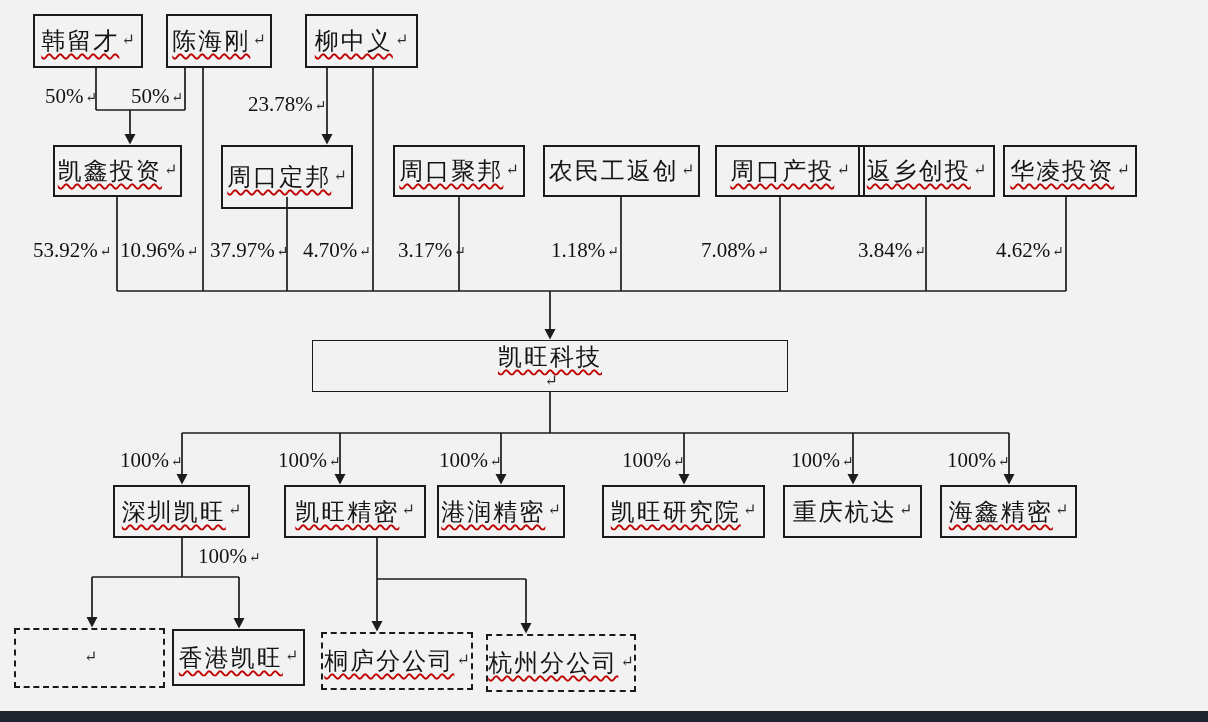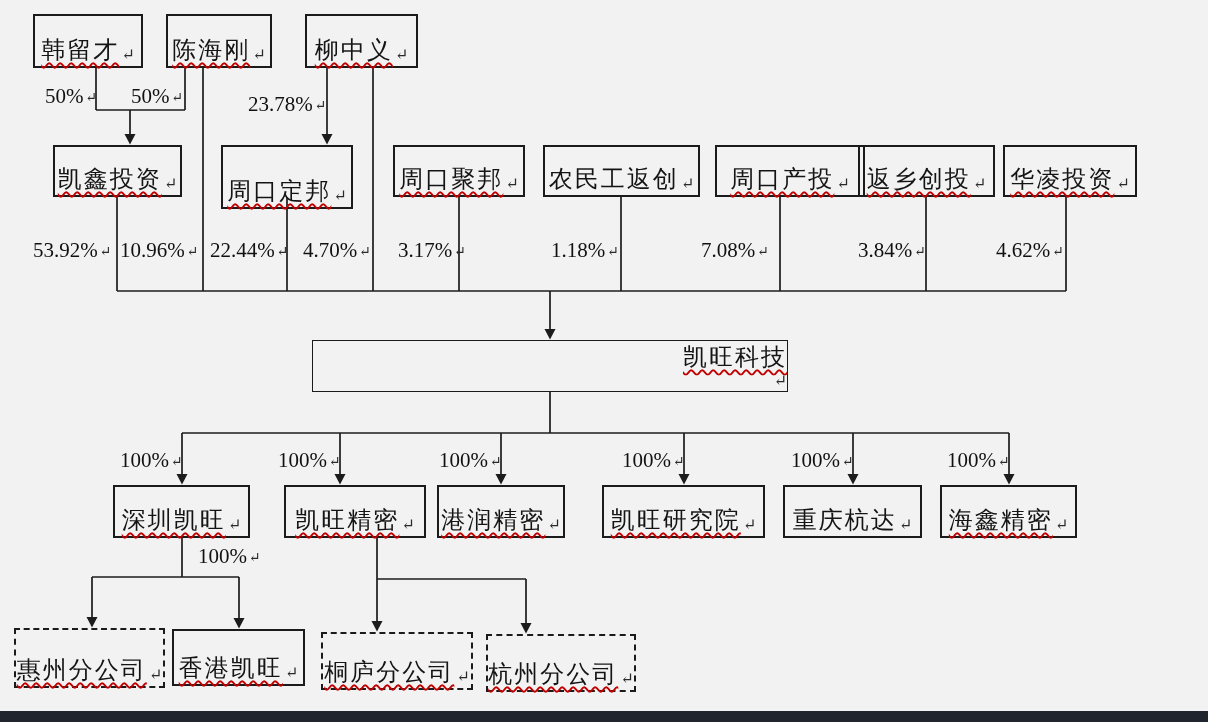"韩留才" .box { align-items: flex-end -> center }
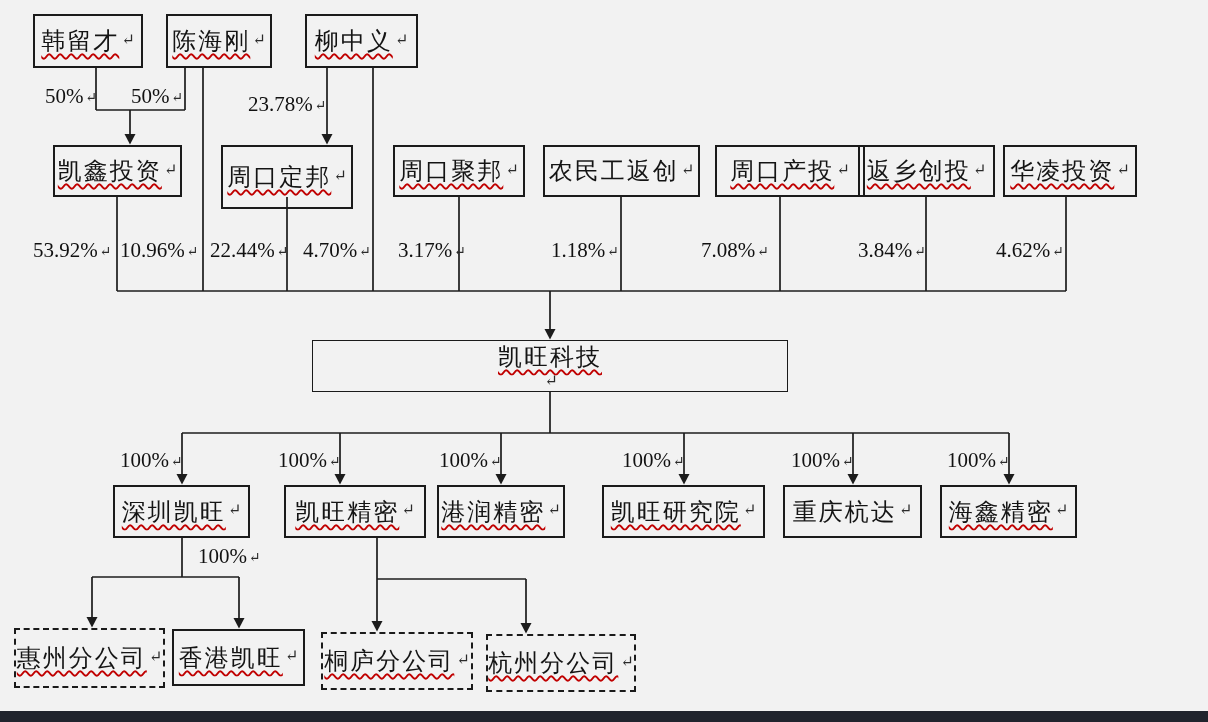"22.44%" span { text: 22.44% -> 37.97% }
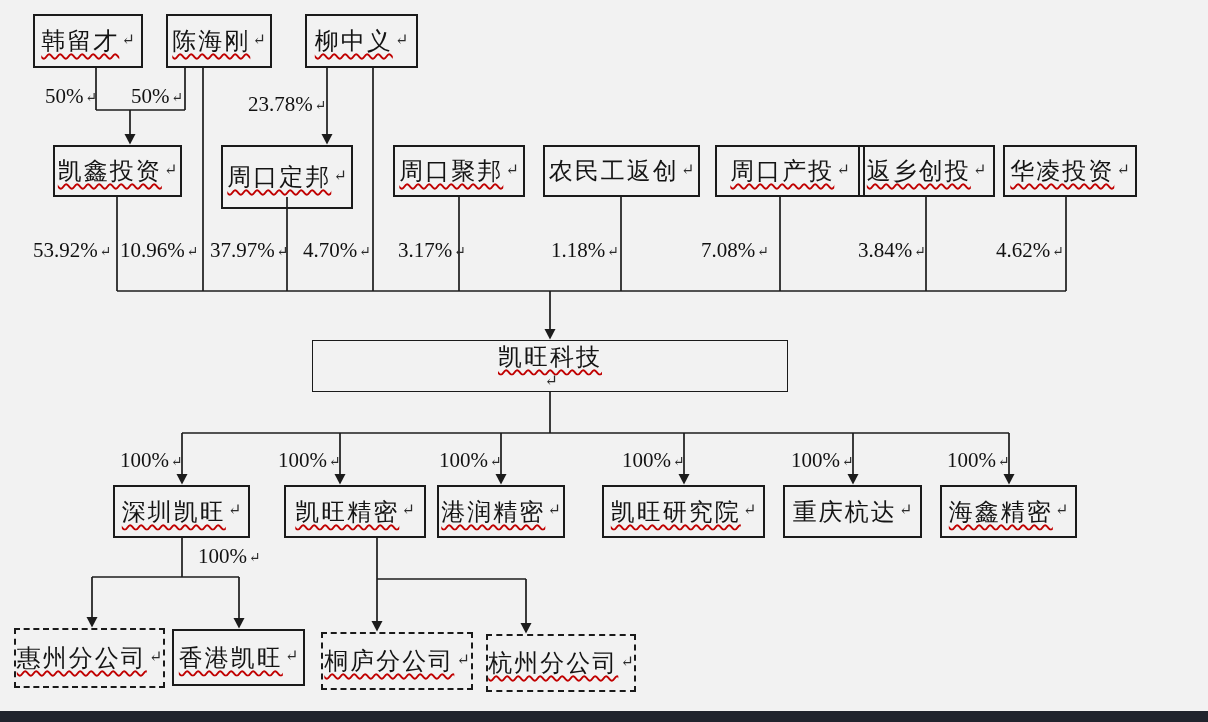"惠州分公司" span.misspell { html: <span>惠州分公司</span> -> none }
